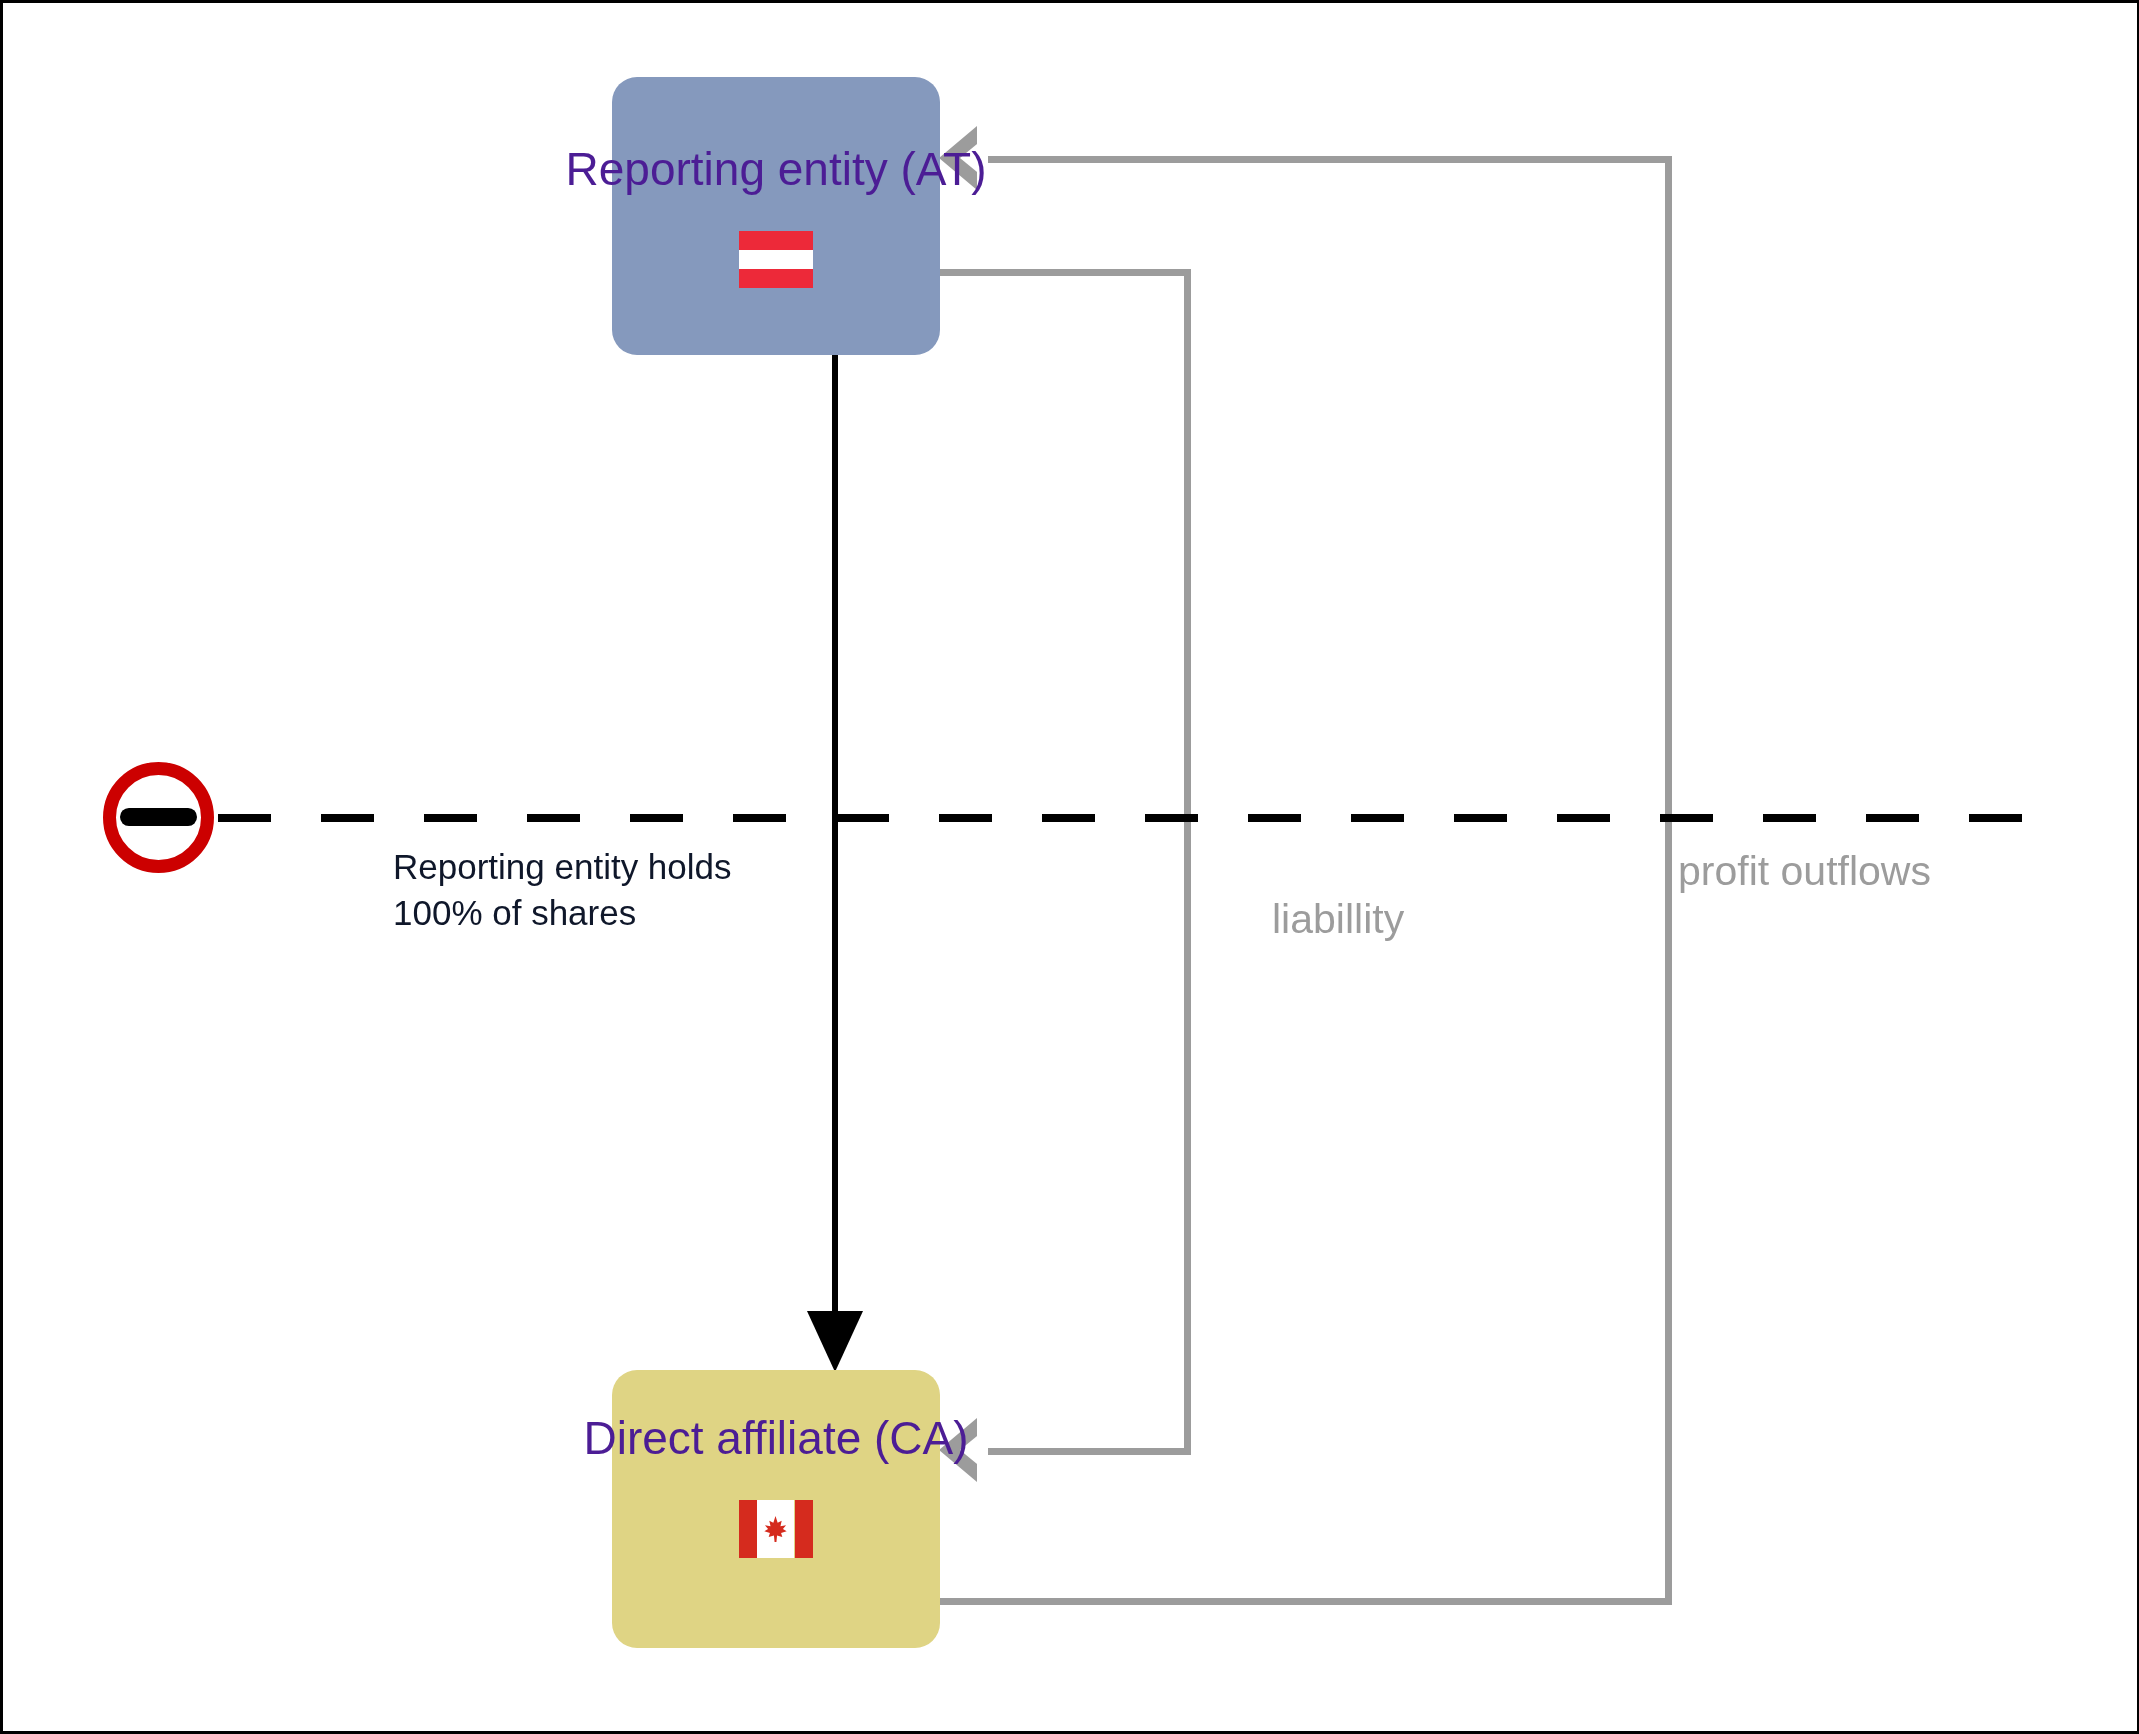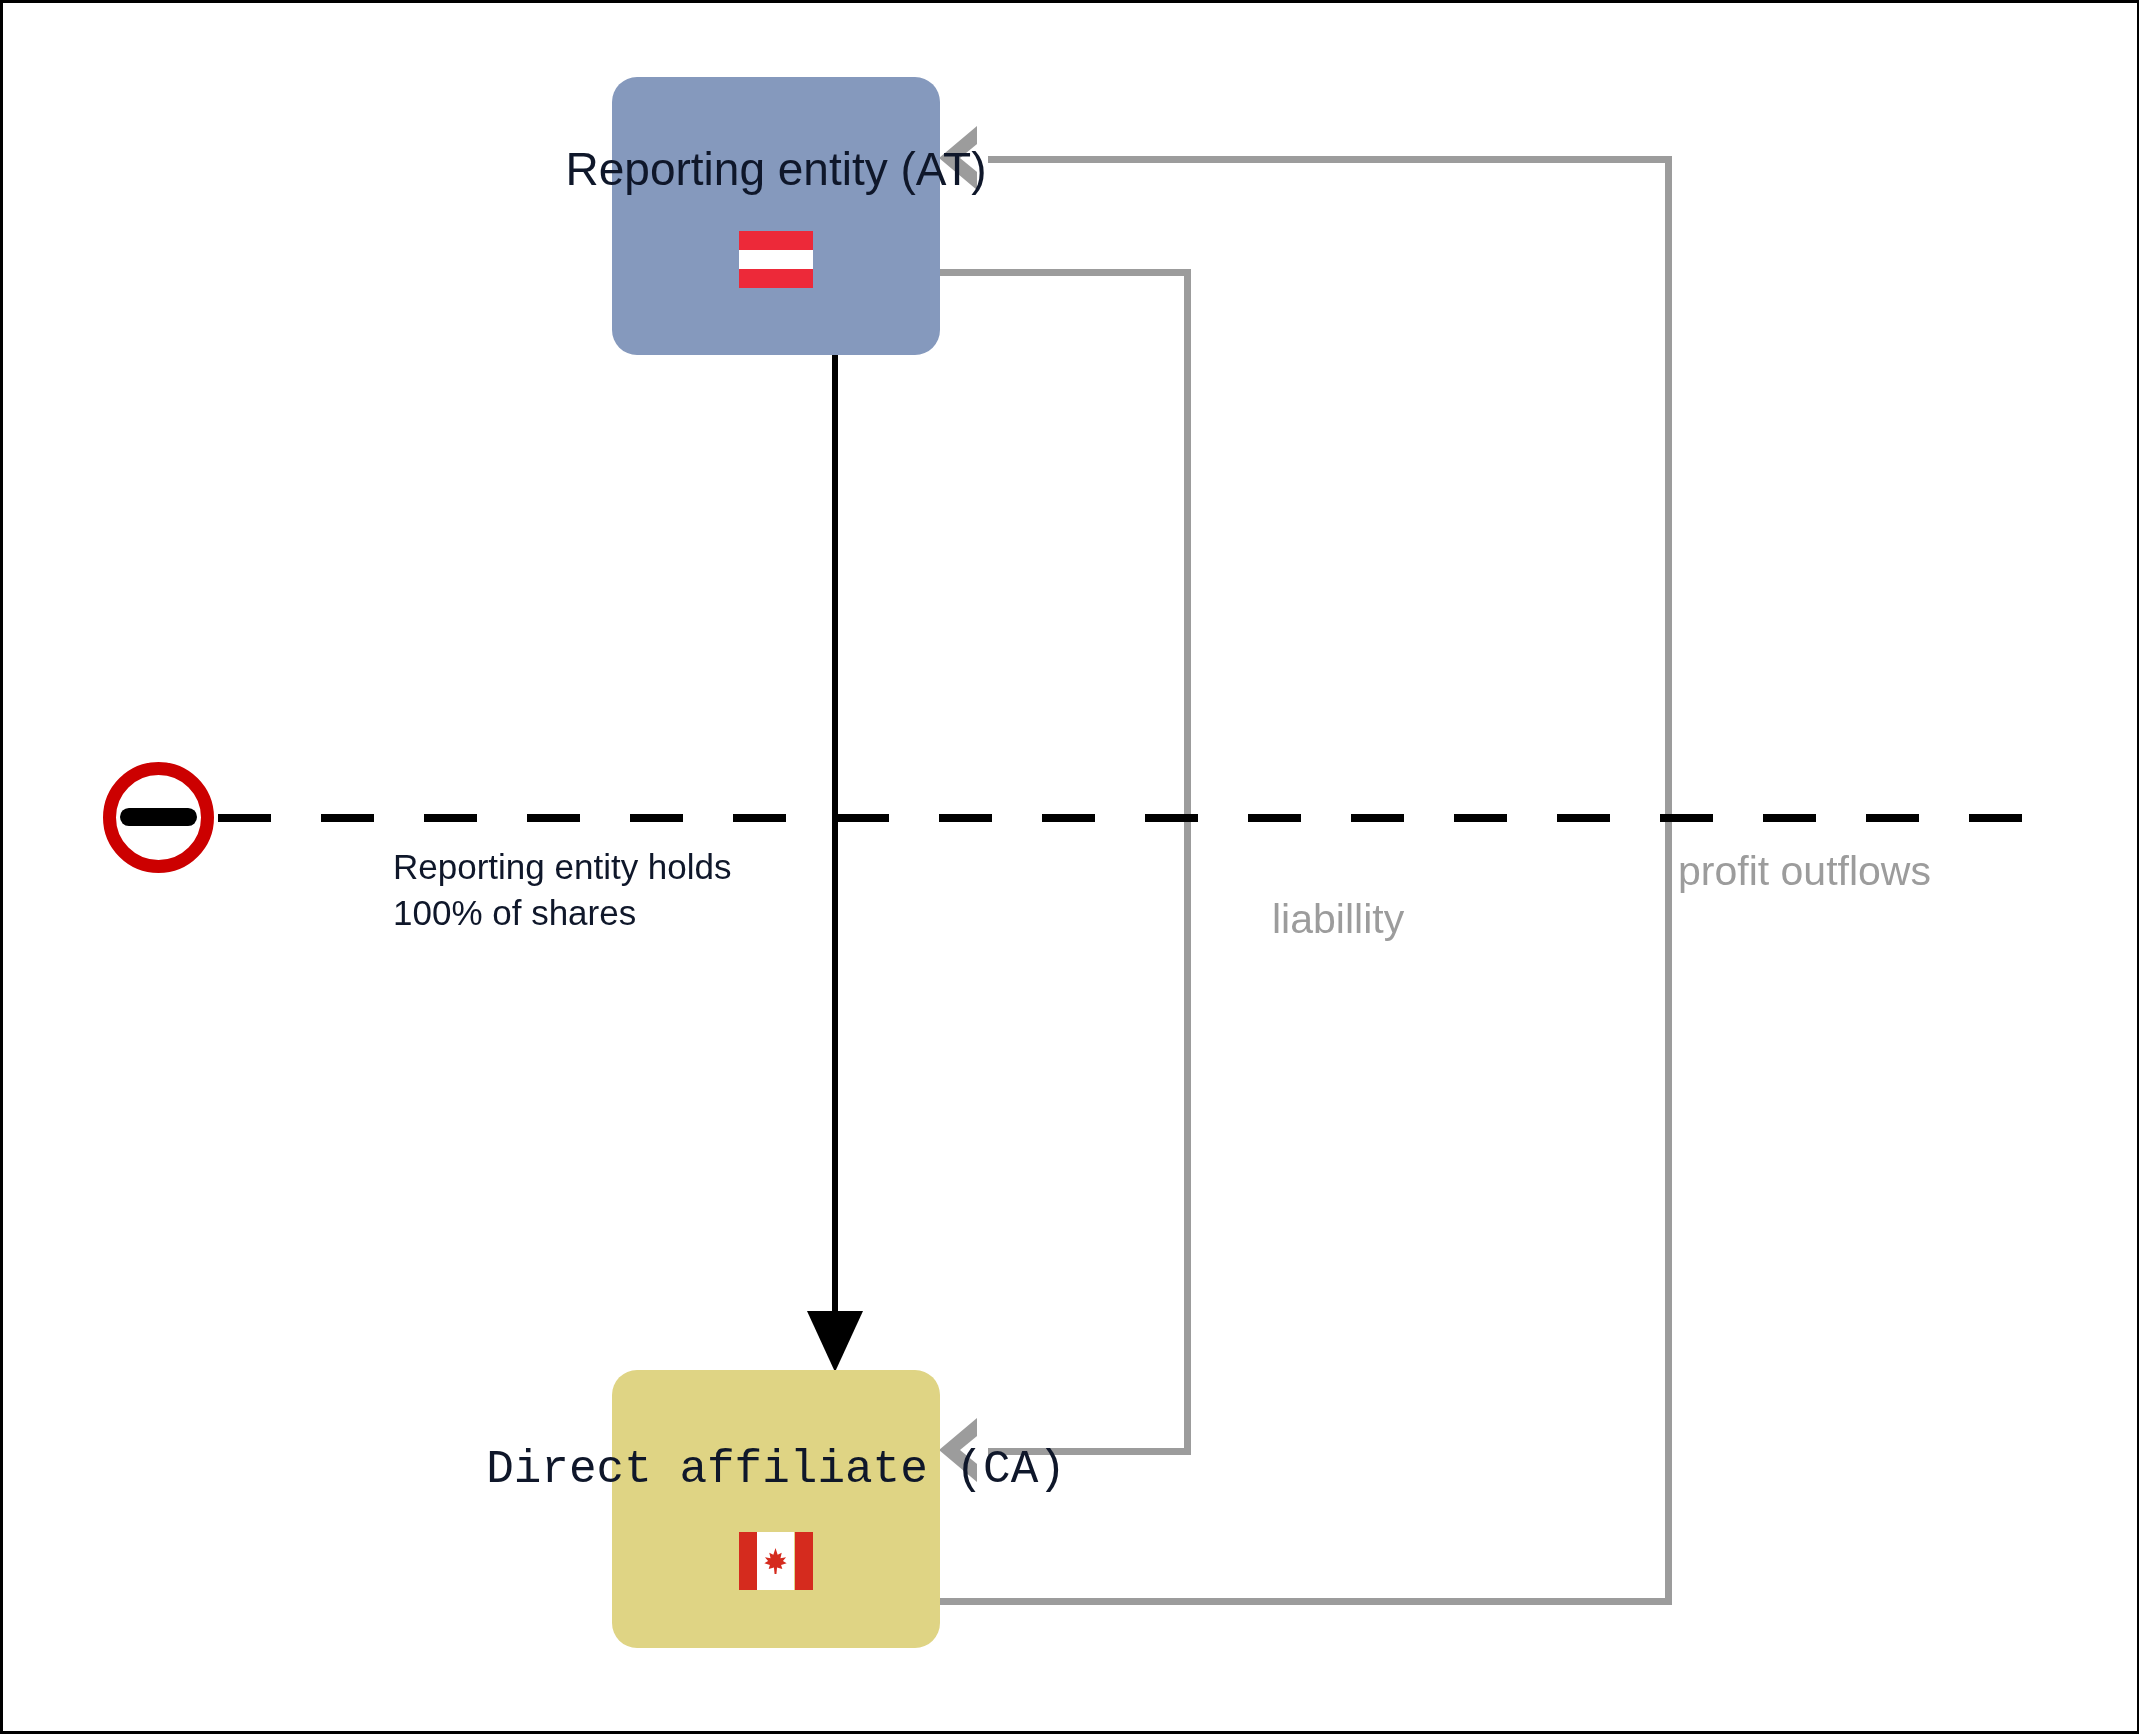"Reporting entity (AT)" .node-label { color: #0f172a -> #4c1d95 }
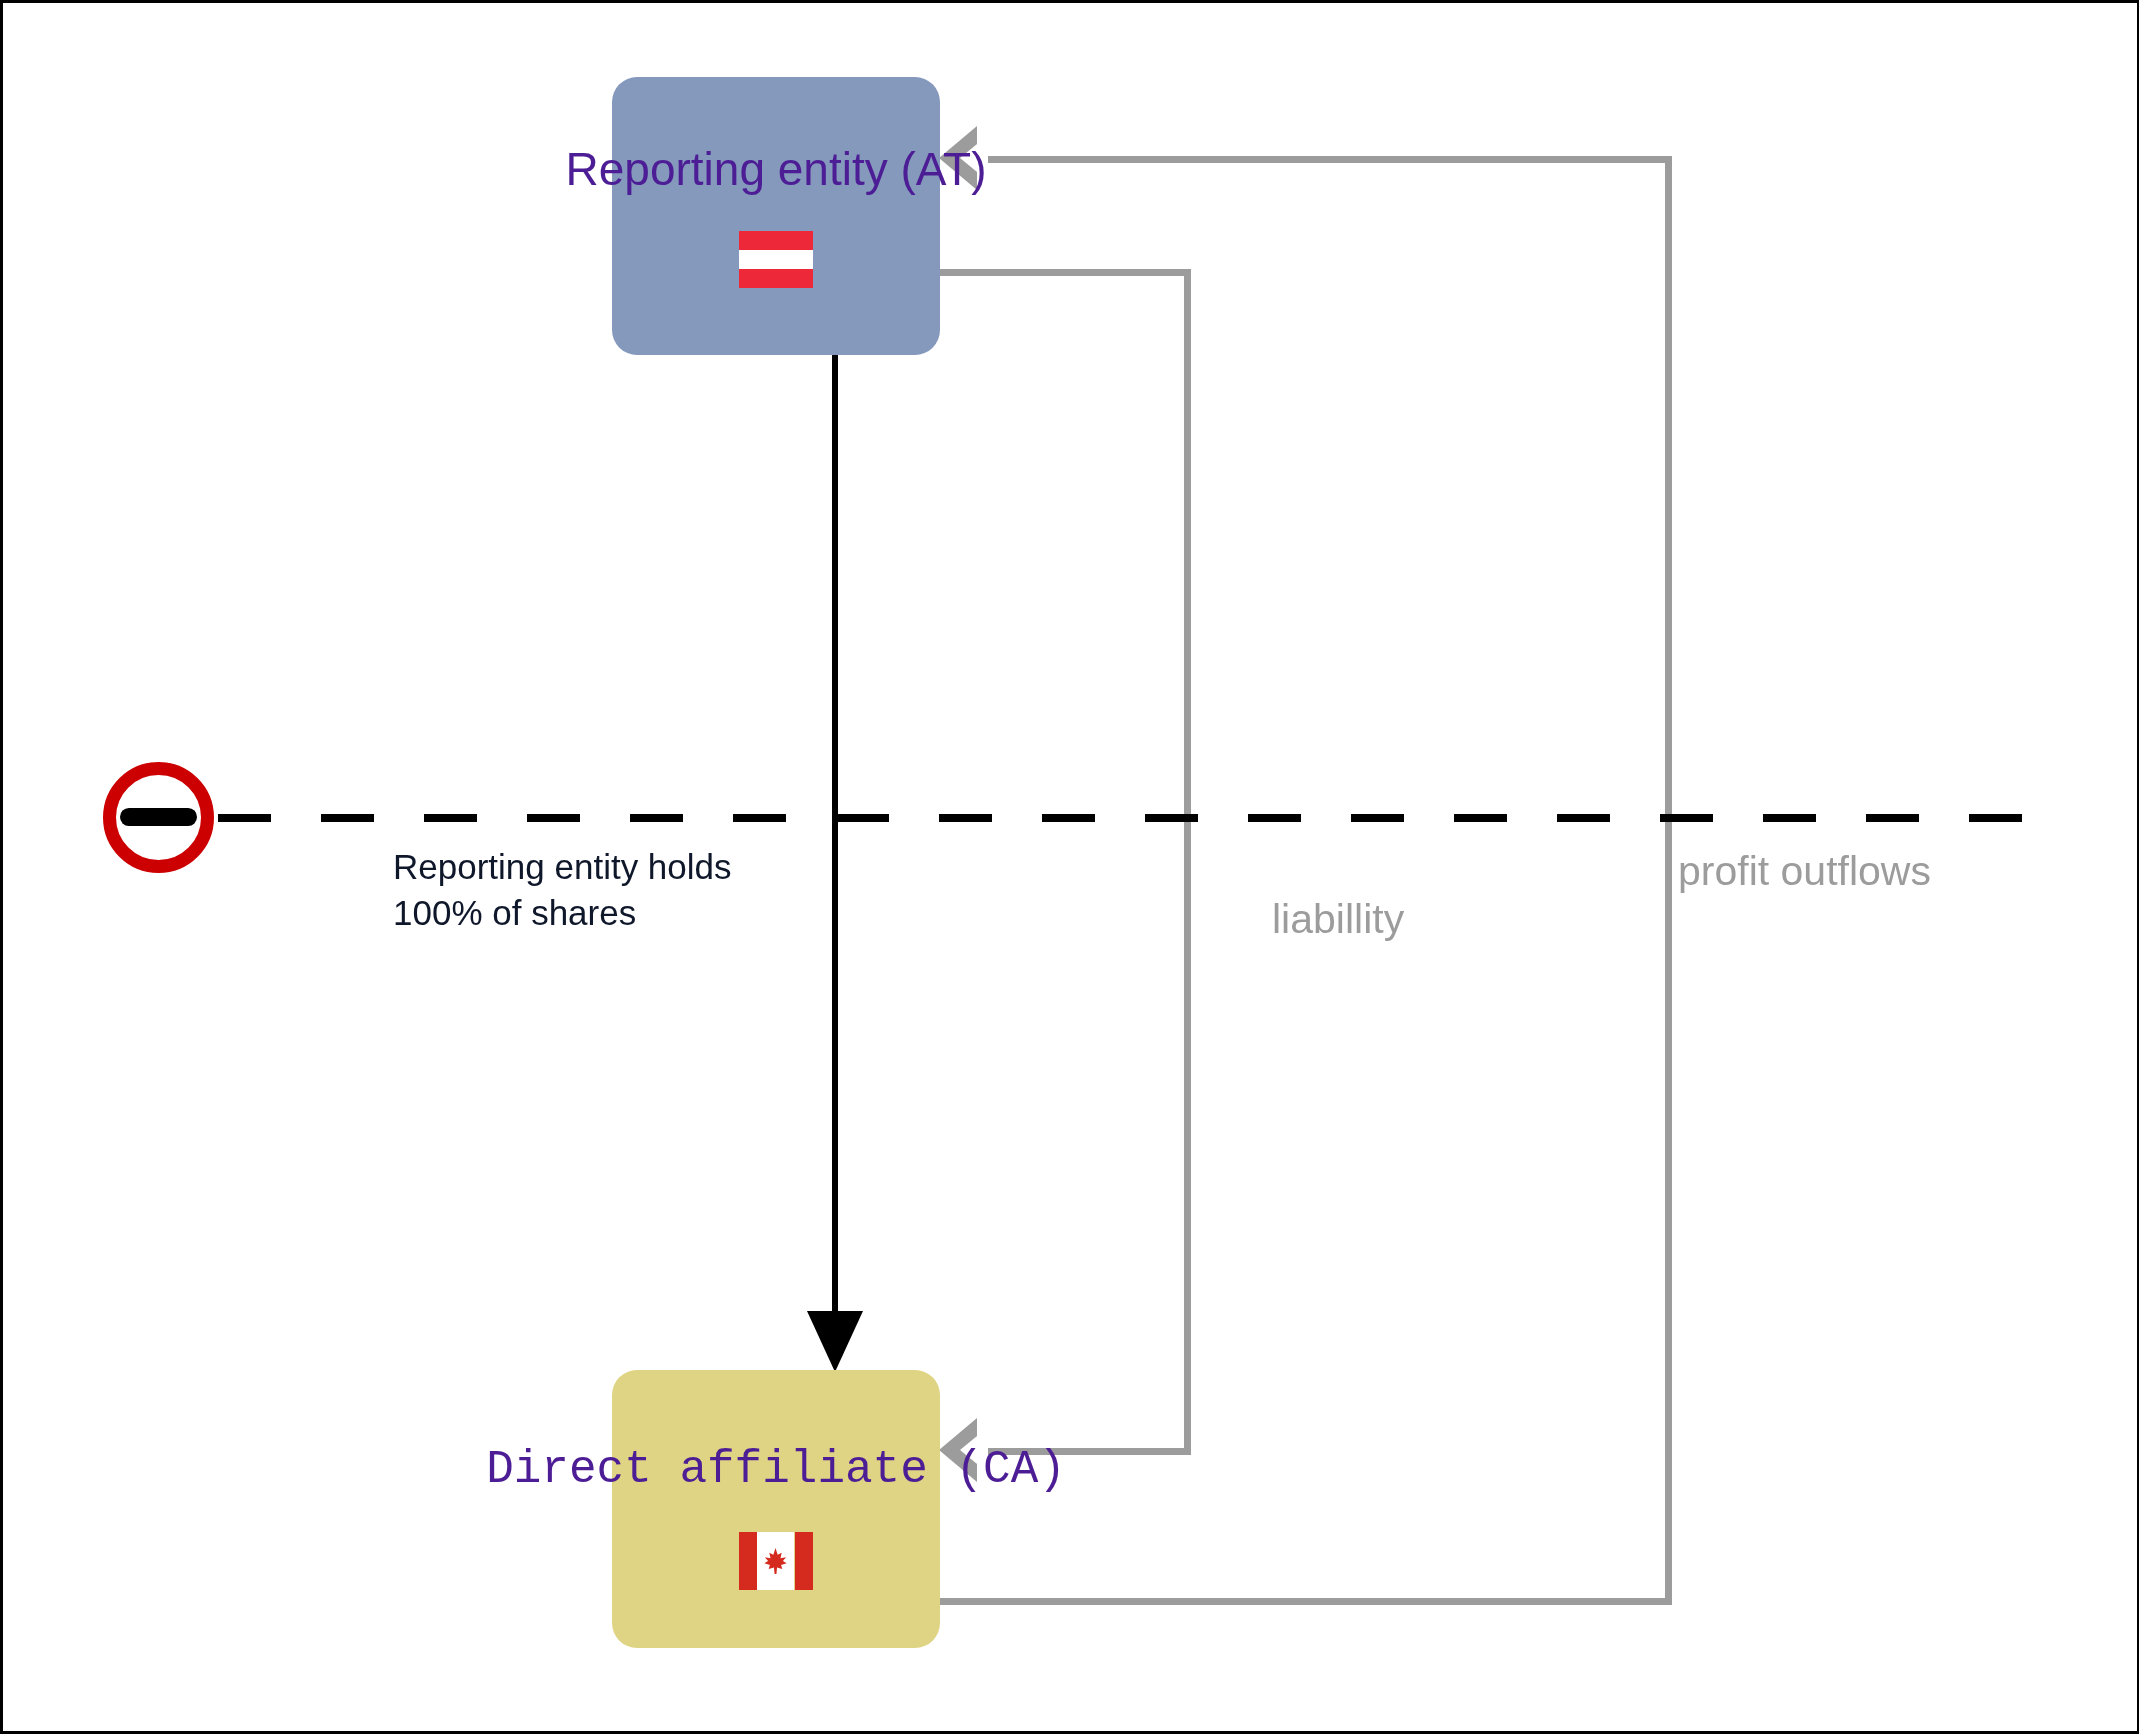"Direct affiliate (CA)" #node-direct-affiliate .node-label { font-family: Liberation Mono, monospace -> none; margin-top: 76px -> 44px }
